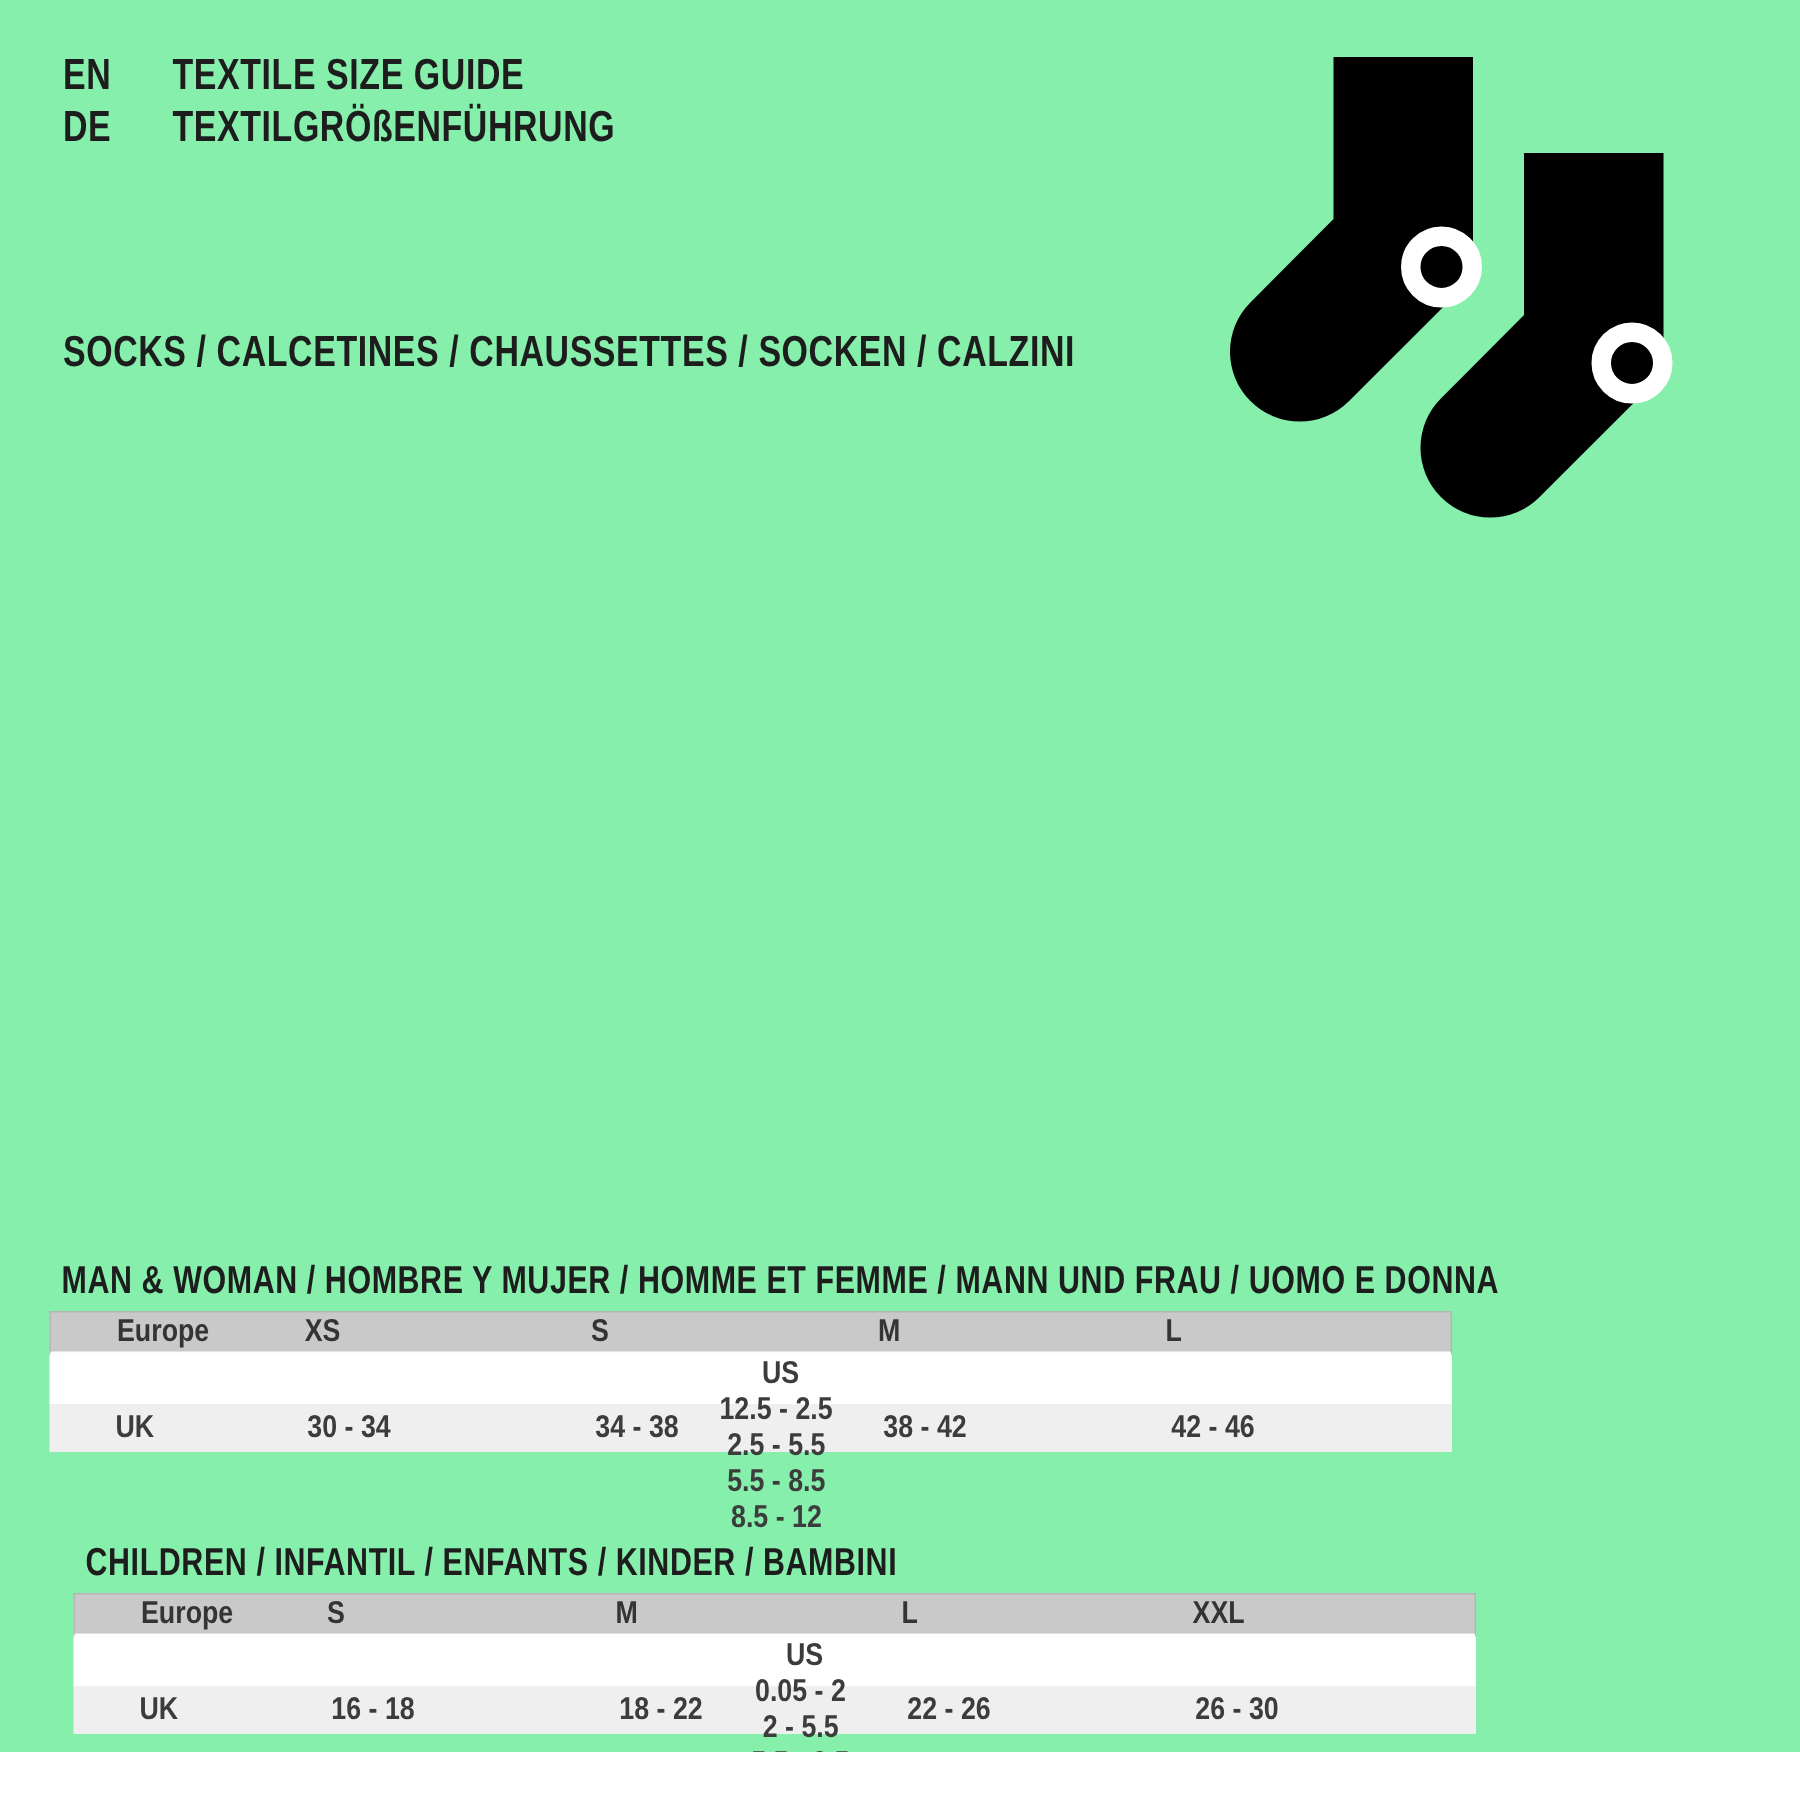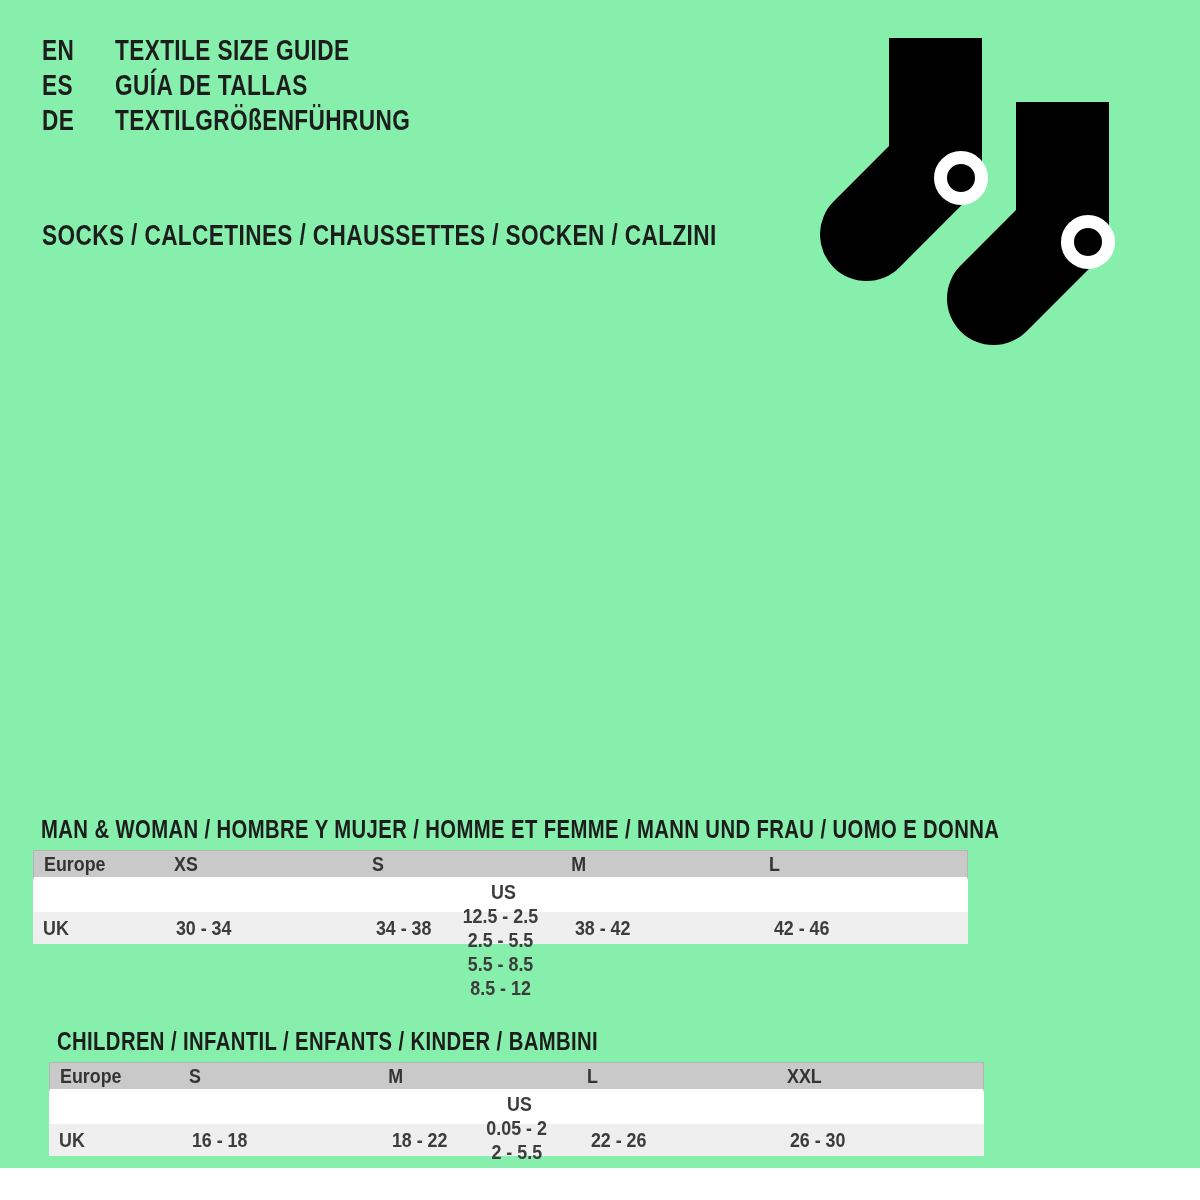"ES" div.lang-row { html: <div> <span><span>ES</span></span> <span>GUÍA DE TALLAS</span> </div> -> none }
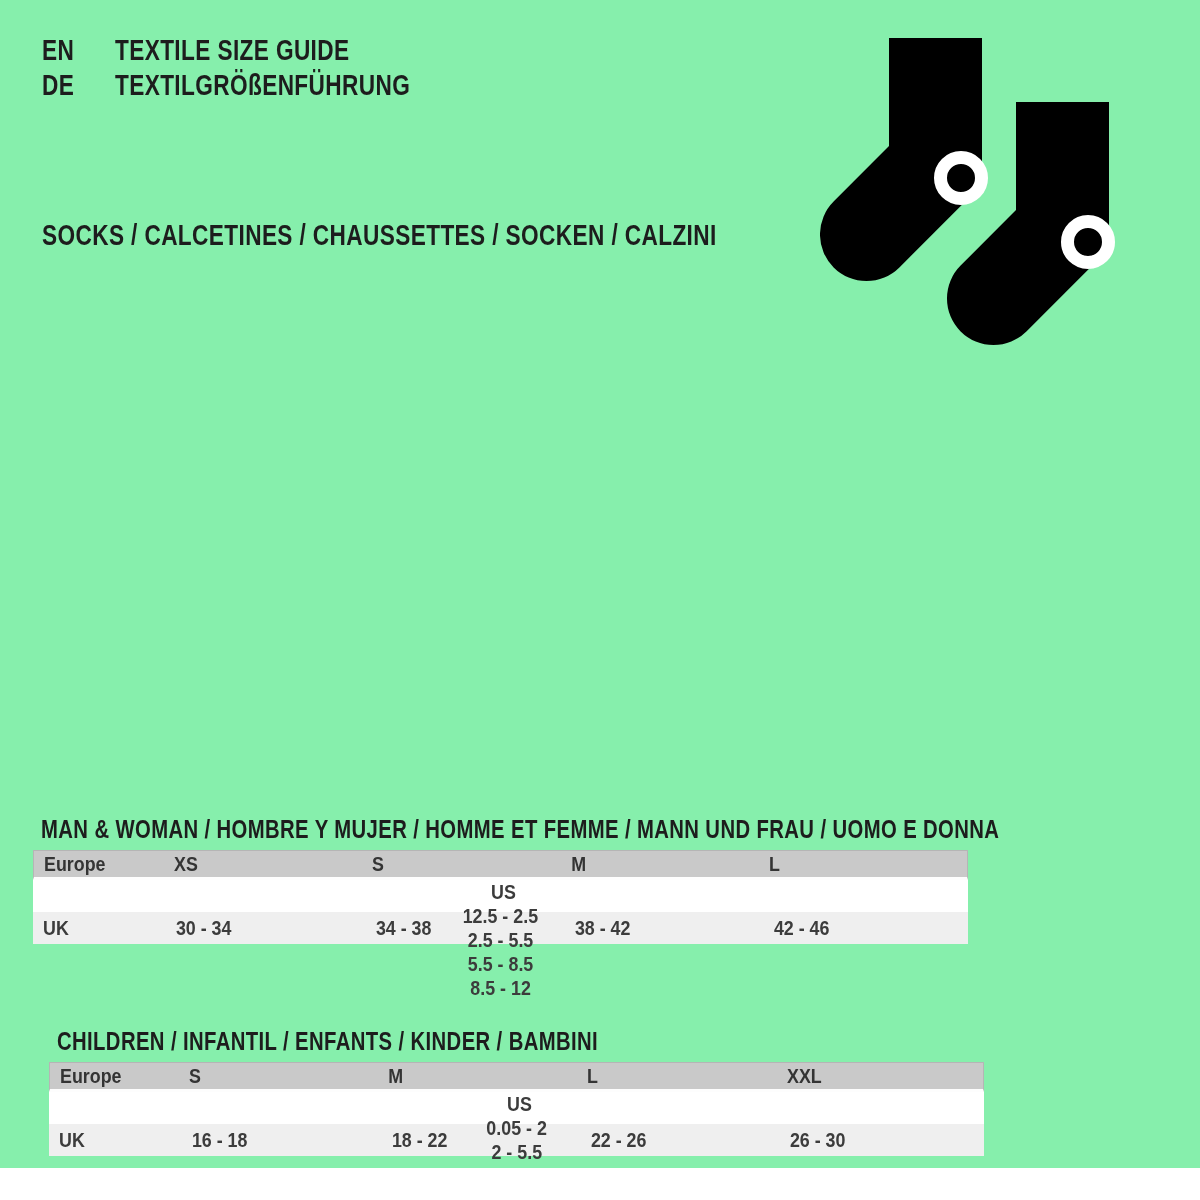"MAN & WOMAN / HOMBRE" .size-section.men { top: 816px -> 840px }
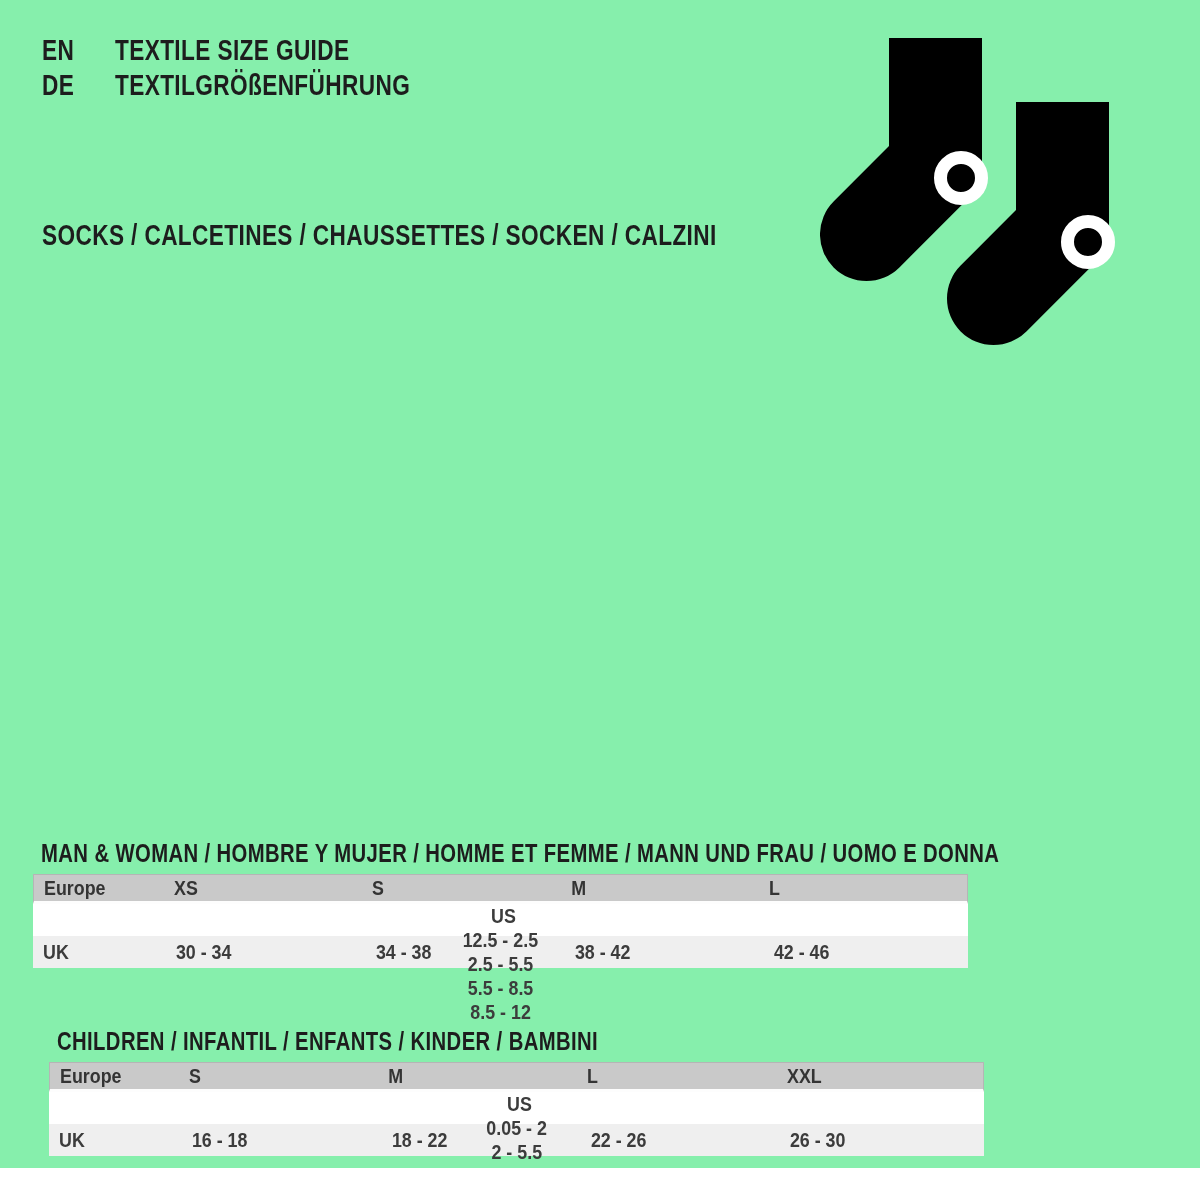"Europe" .trow { padding-left: none -> 34px }
